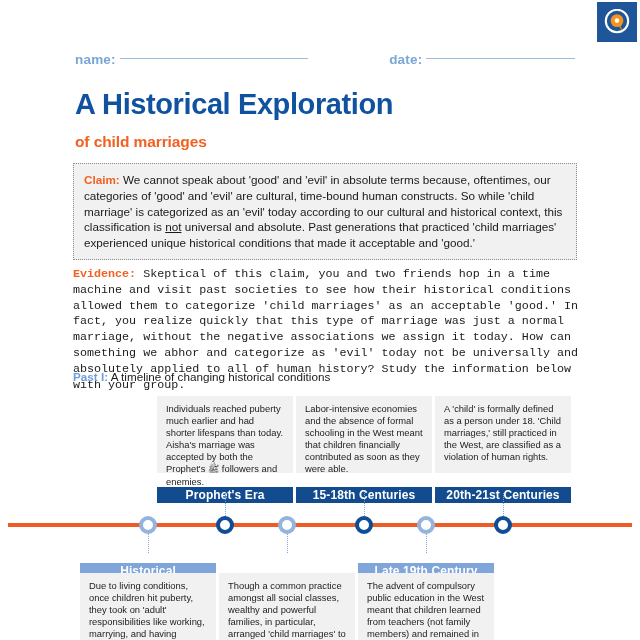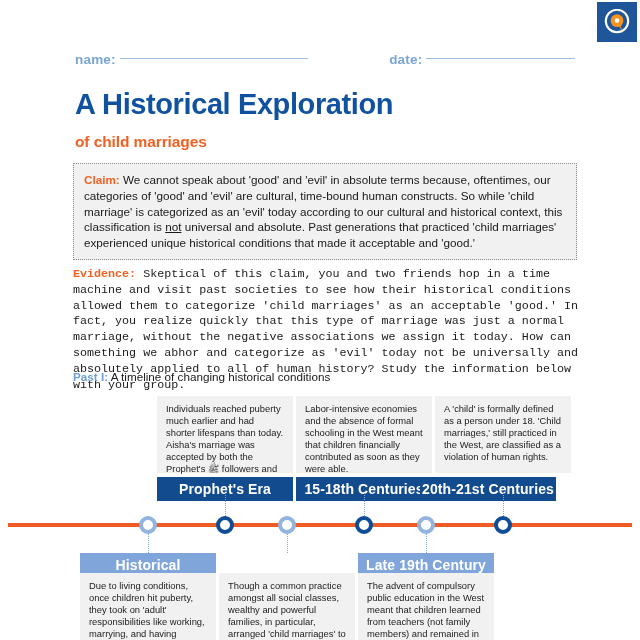"Prophet's Era" .bar { font-size: 14px -> 12px; height: 24px -> 16px; margin-top: none -> 10px }
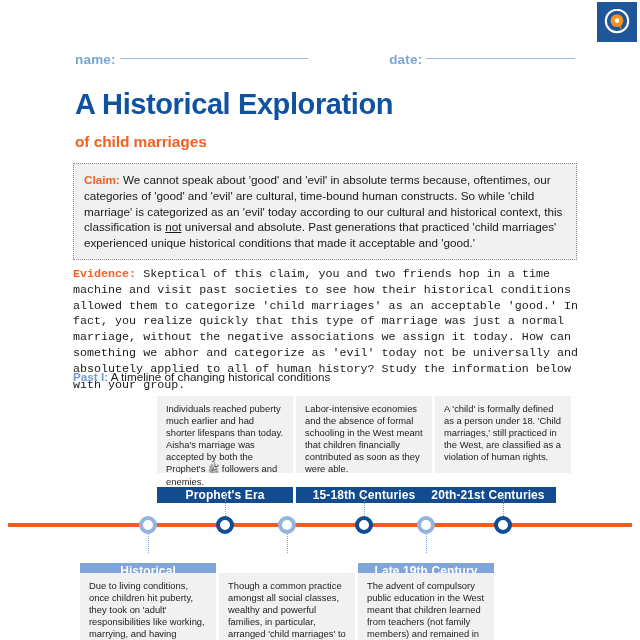"20th-21st Centuries" div.bar { left: 420px -> 435px }
